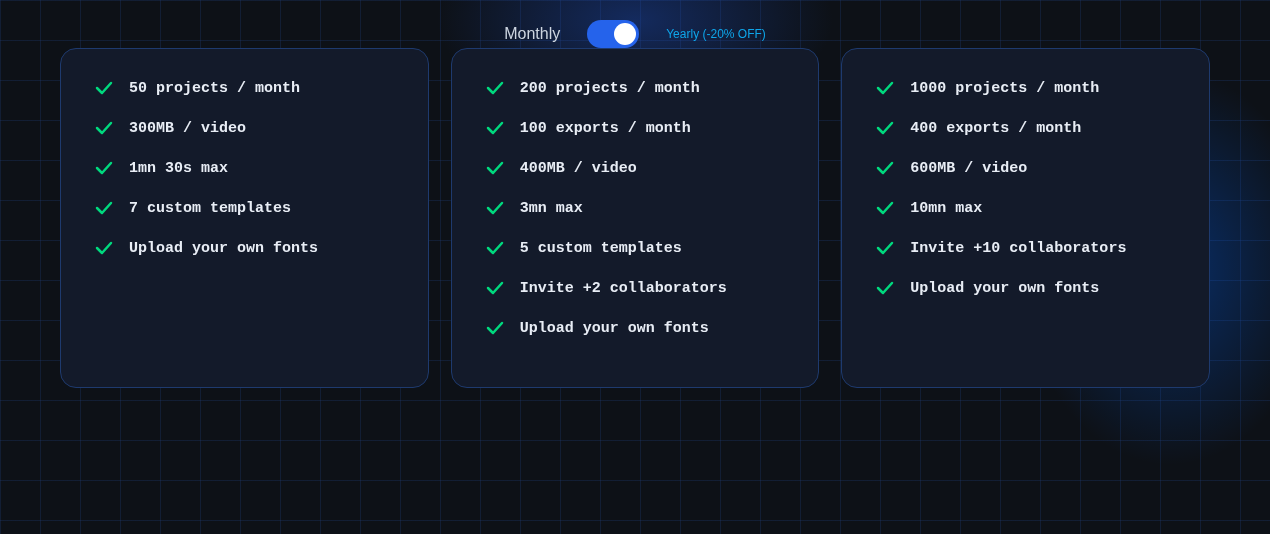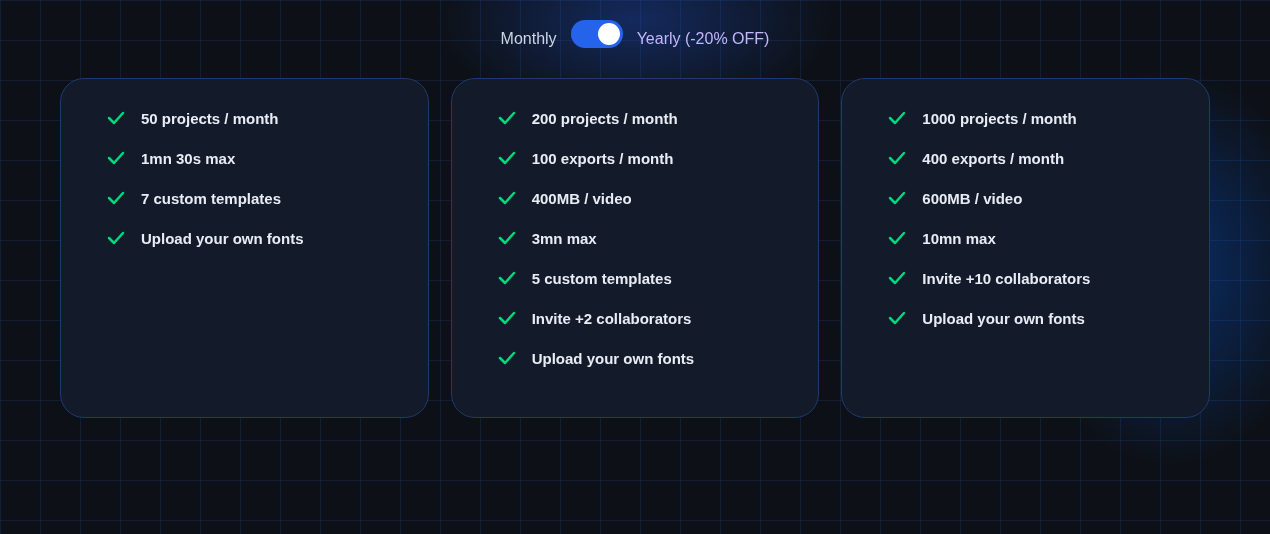"Monthly" .toggle-row { align-items: flex-end -> center; gap: 14px -> 27px; margin-bottom: 30px -> none }
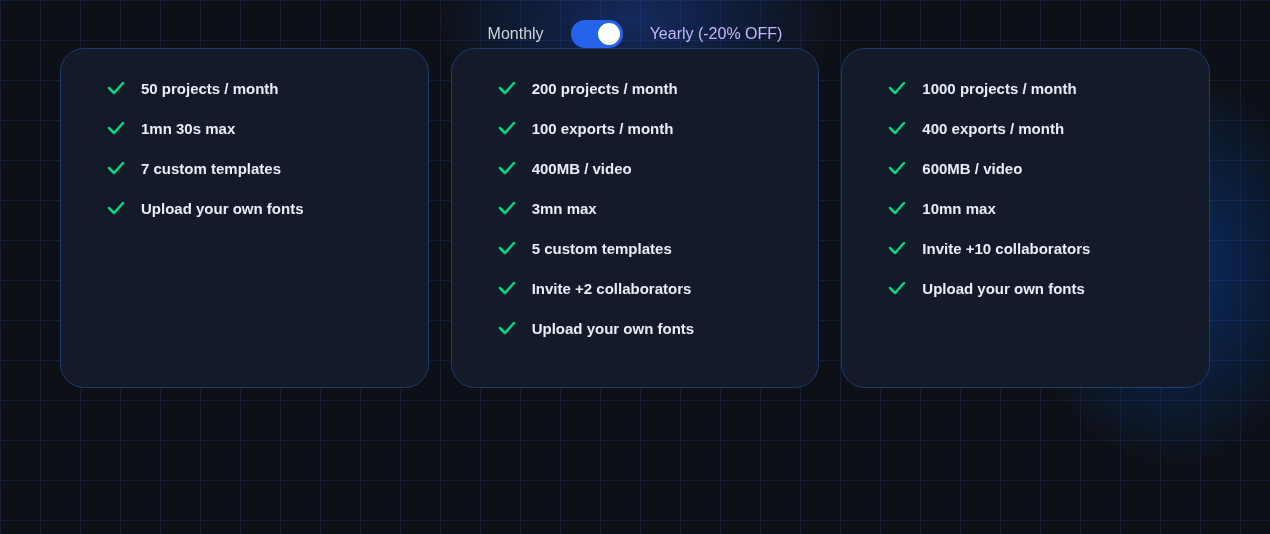"Yearly (-20% OFF)" .toggle-label-right { color: #c4b5fd -> #0ea5e9; font-size: 16px -> 12px }
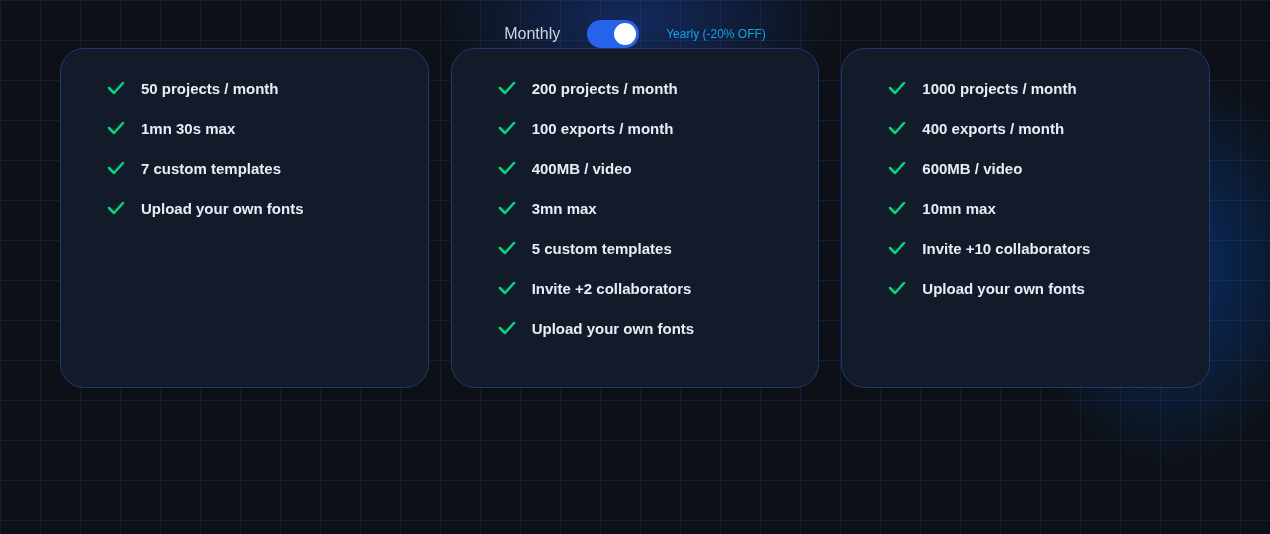"50 projects / month" .plan-card { border-radius: 24px -> 16px; font-family: none -> Liberation Mono, monospace; padding: 28px 44px -> 28px 32px }
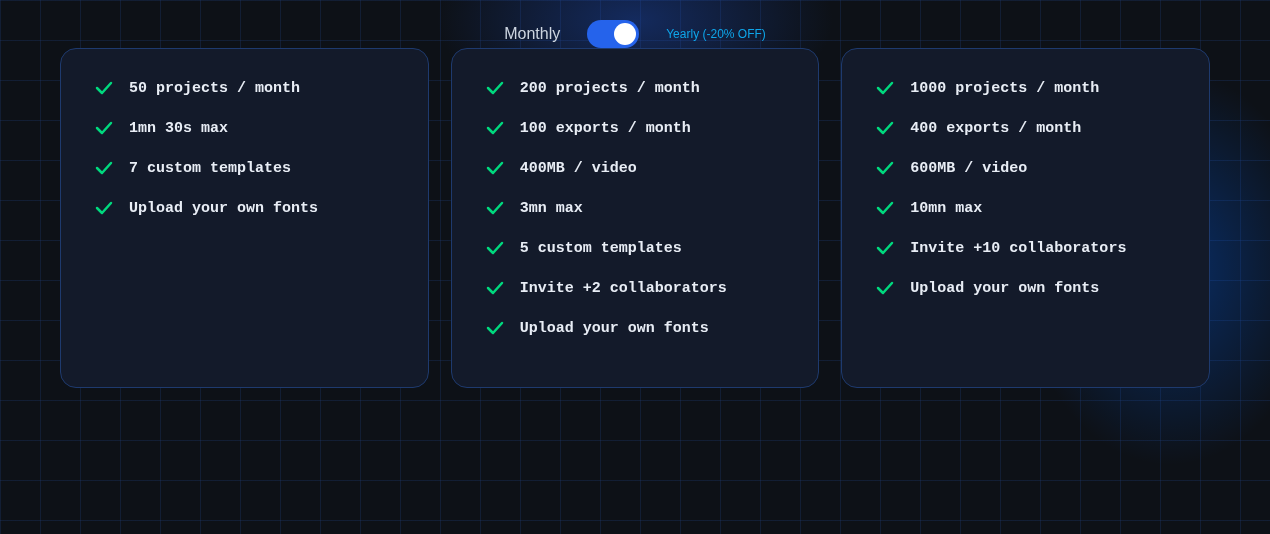"300MB / video" li.feature-item { html: none -> <li> <span> <svg> <polyline></polyline> </svg> </span> <span>300MB / video</span> </li> }
